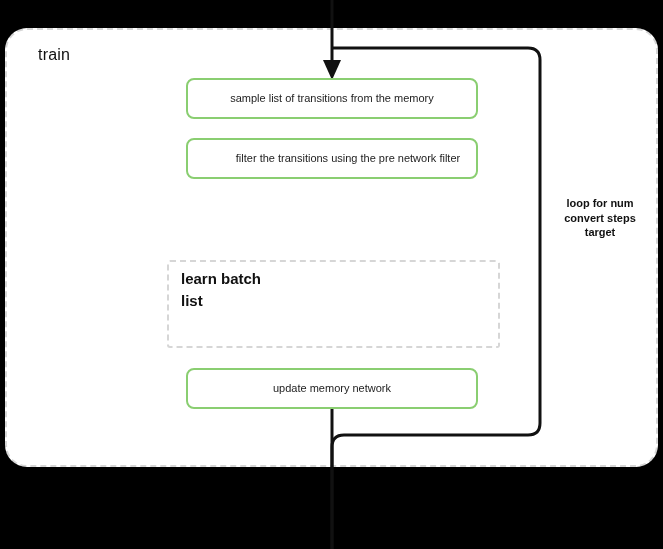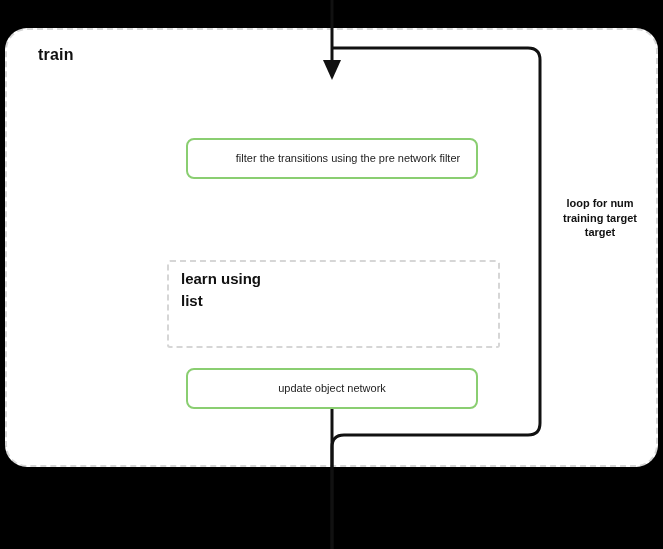"train" .section-title { font-weight: bold -> normal }
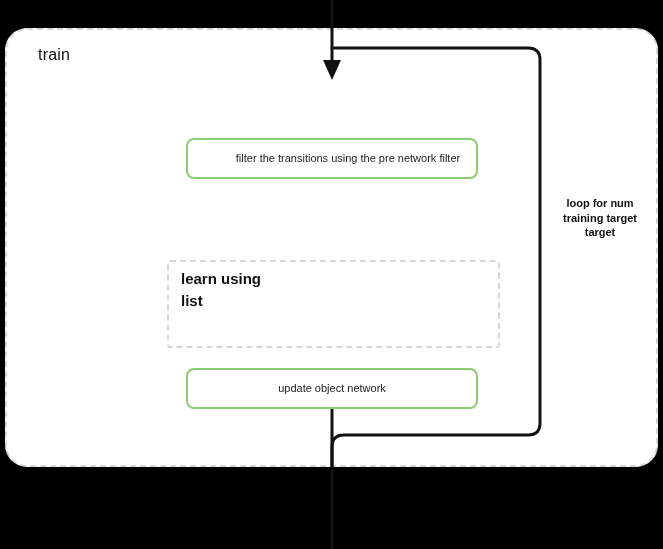"sample list of transitions from" div.proc-box { html: none -> <div> <span>sample list of transitions from the memory</span> </div> }
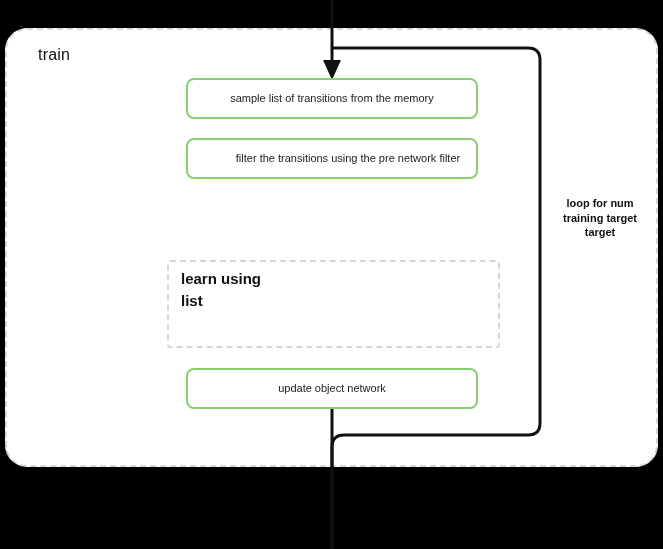"training target" span { text: training target -> convert steps }
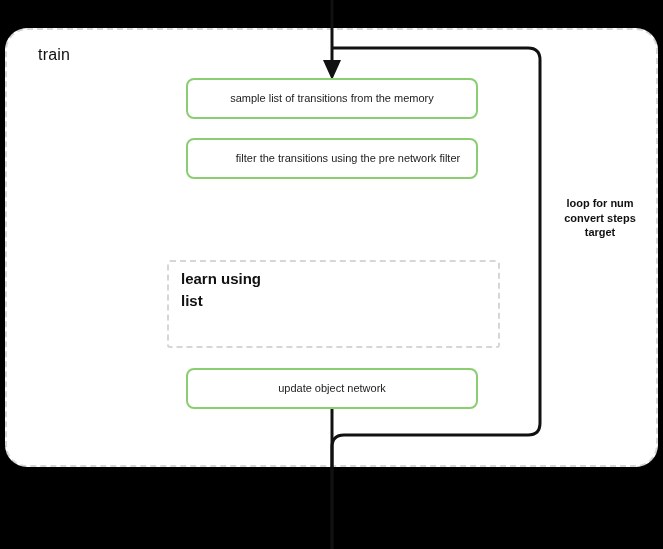"learn using" span { text: using -> batch }
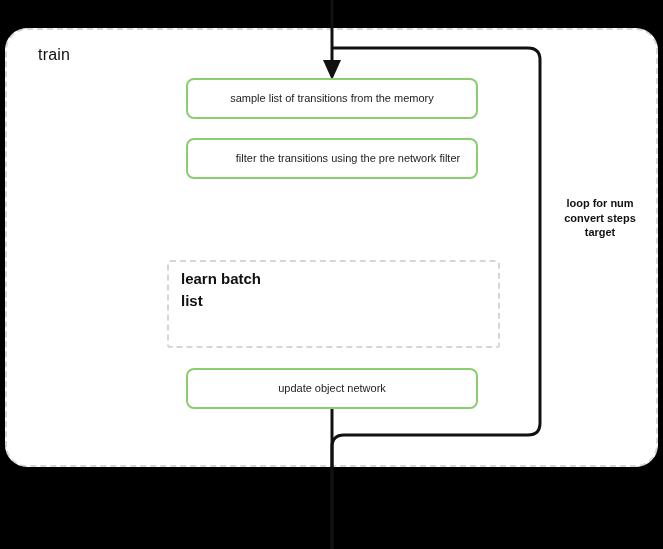"update object network" span.label { text: object -> memory }
